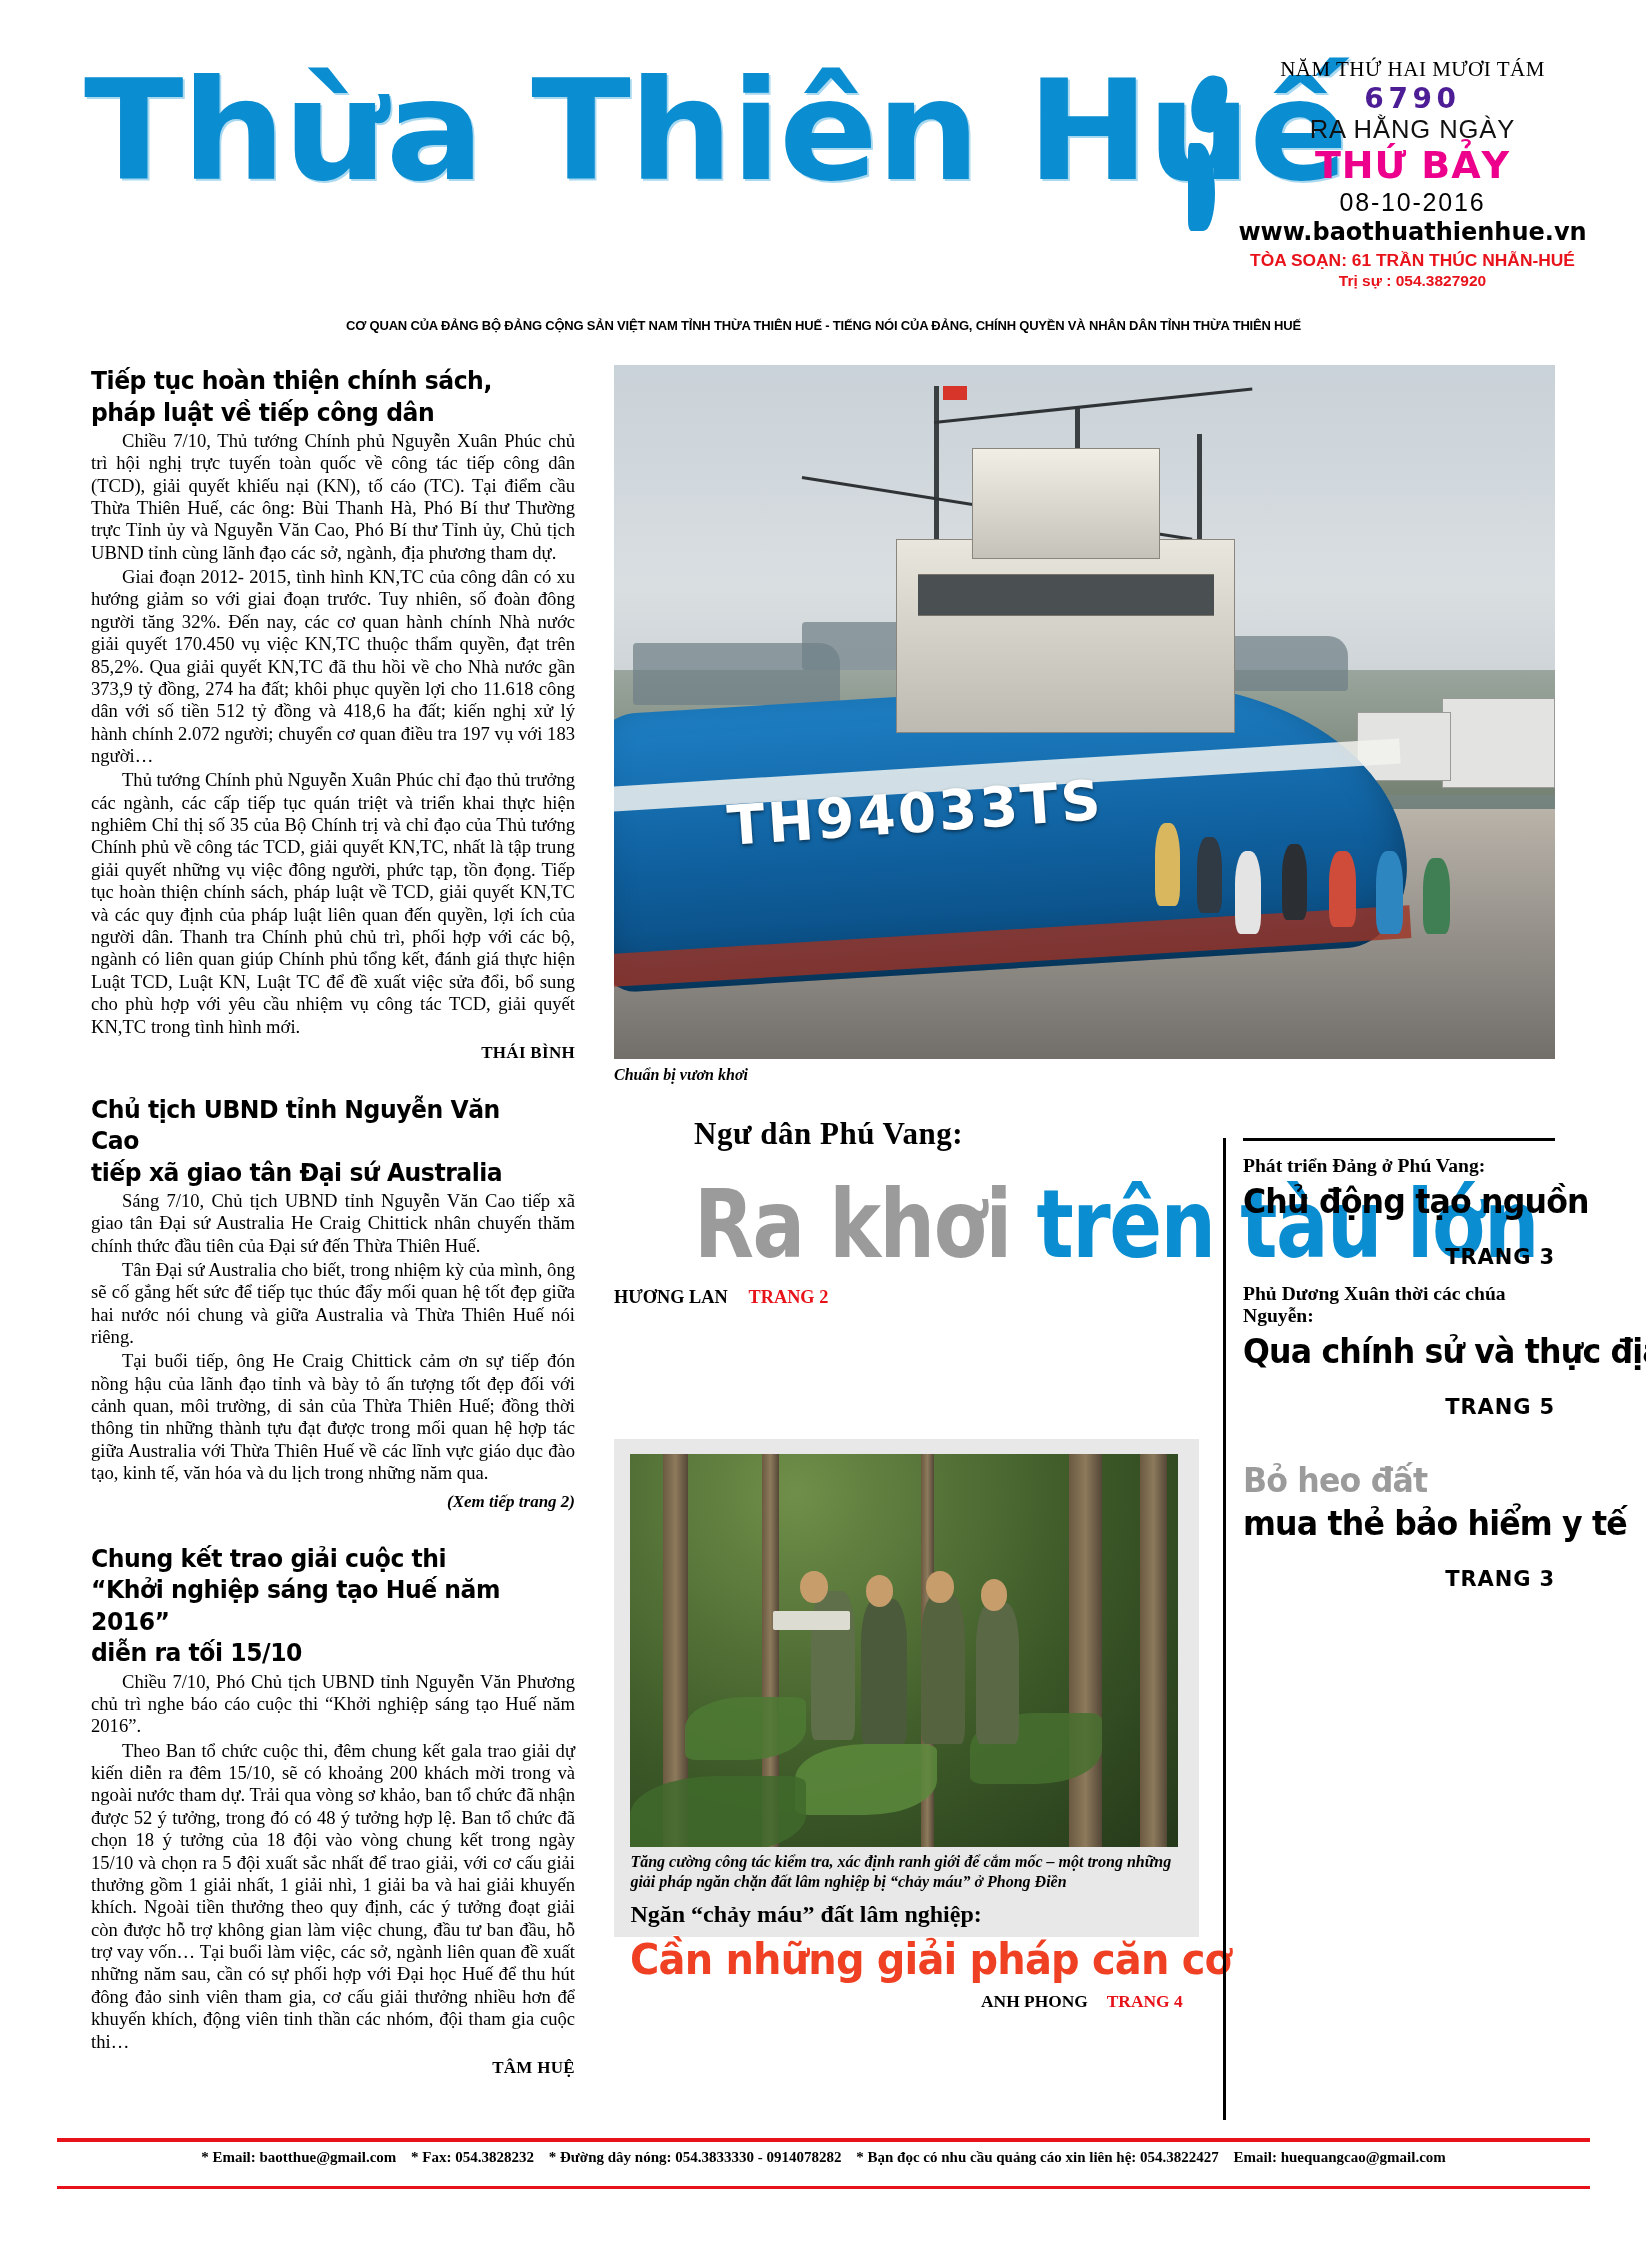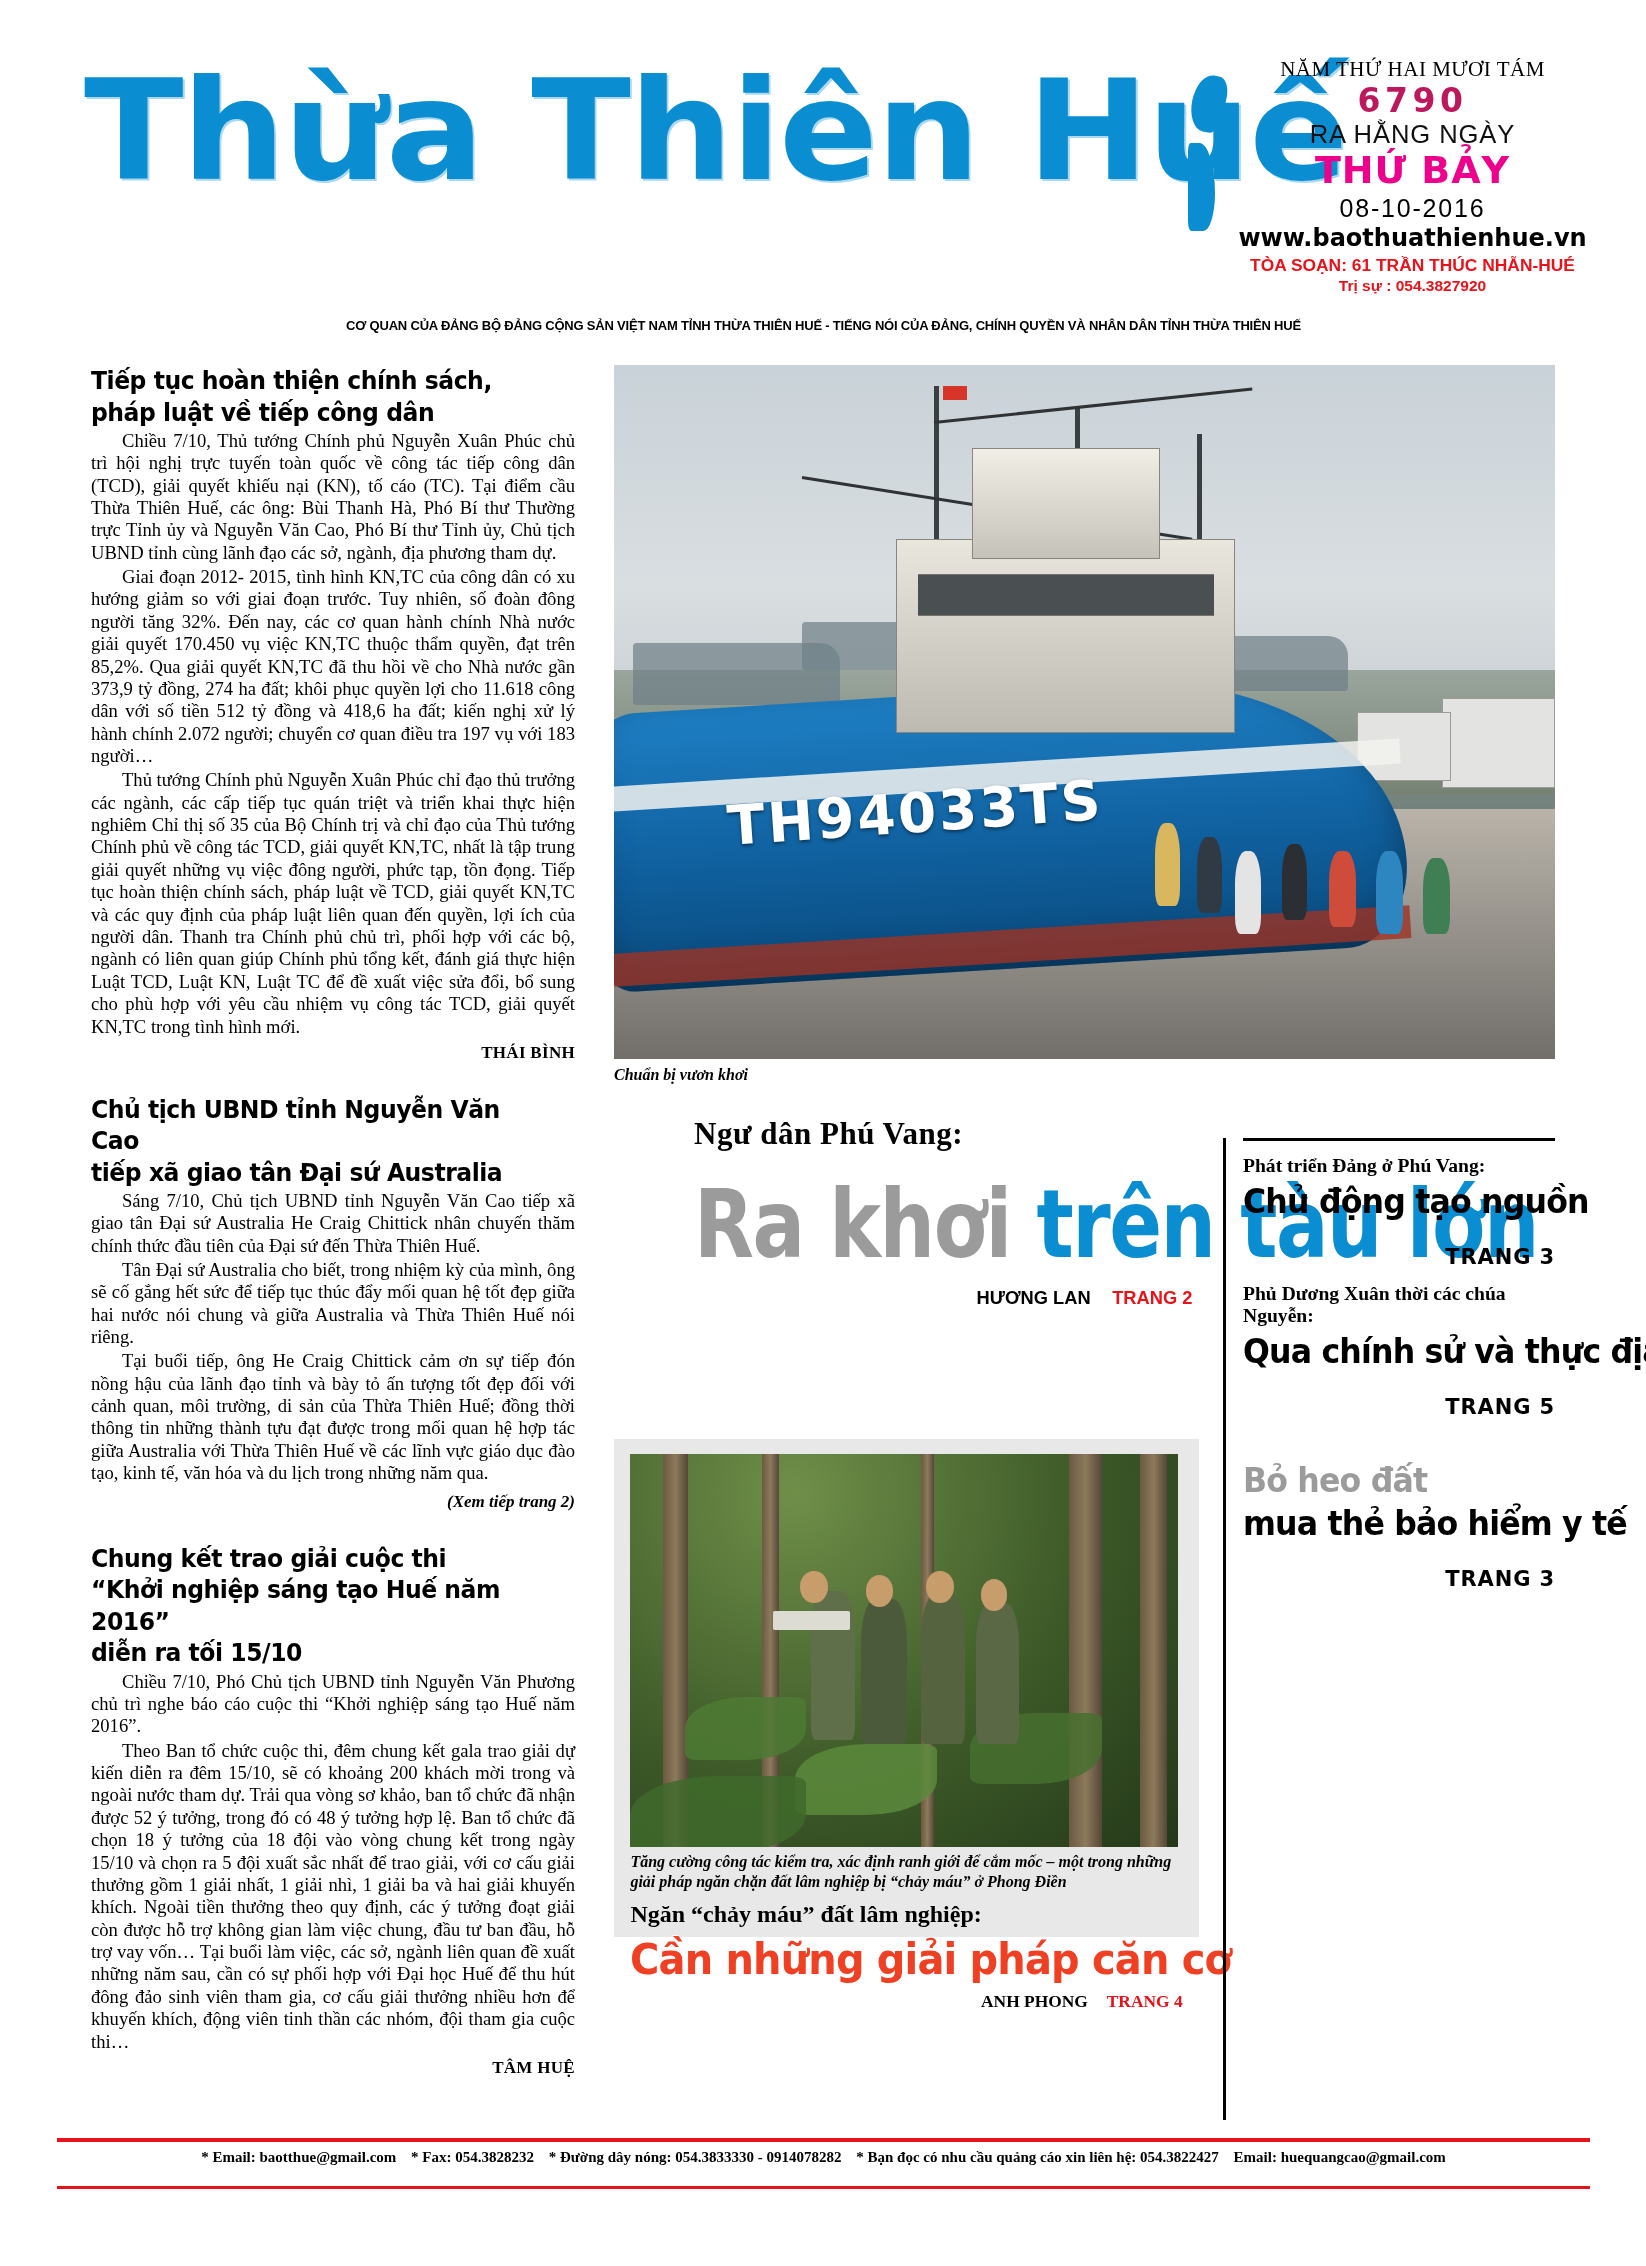"6790" .hr-issue { color: #be185d -> #4c1d95; font-size: 33px -> 28px }
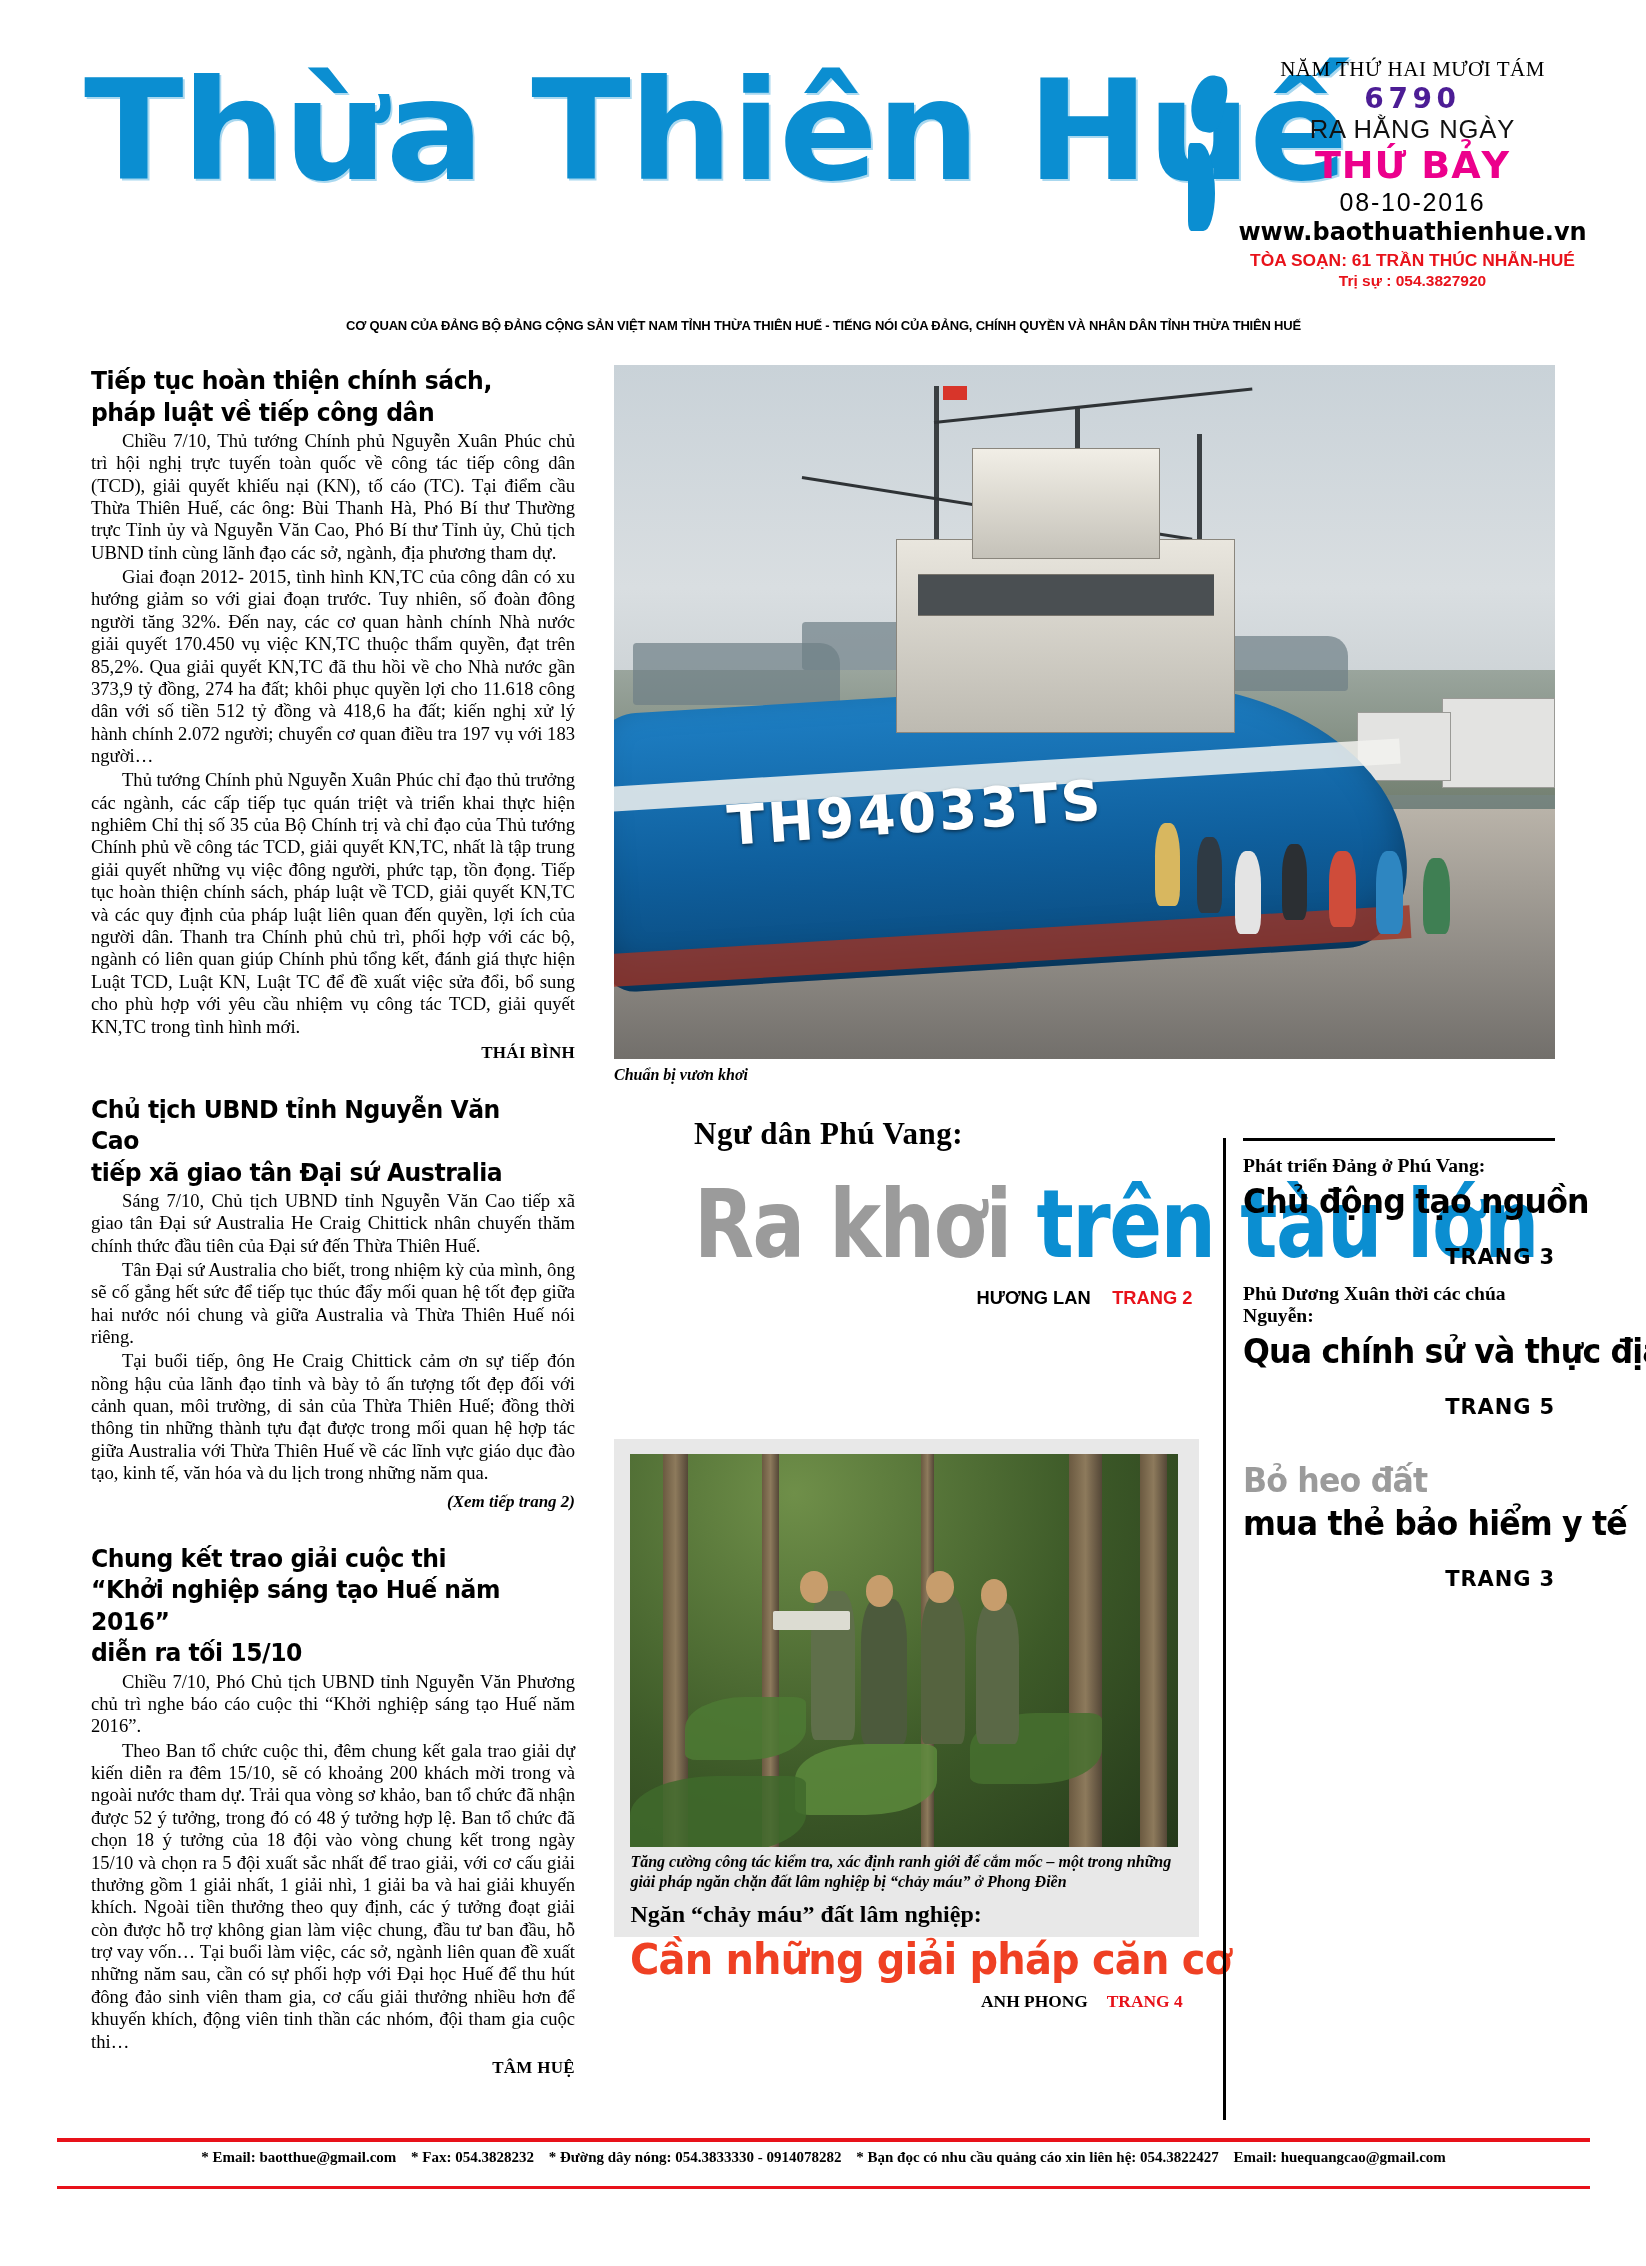"HƯƠNG LAN TRANG 2" .feature-credit { font-family: Liberation Sans, sans-serif -> Liberation Serif, serif; text-align: center -> left }
